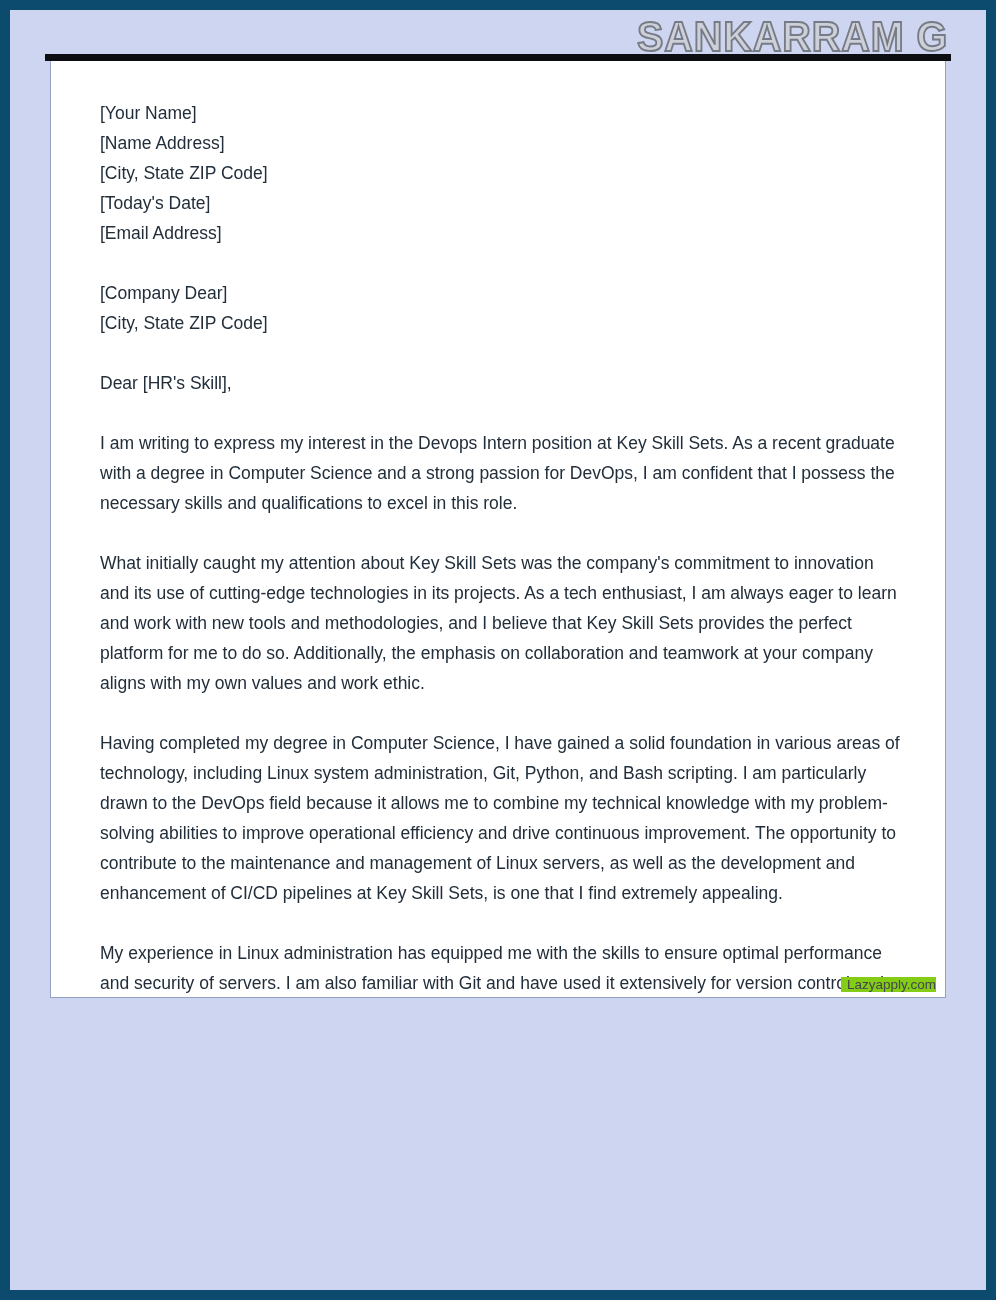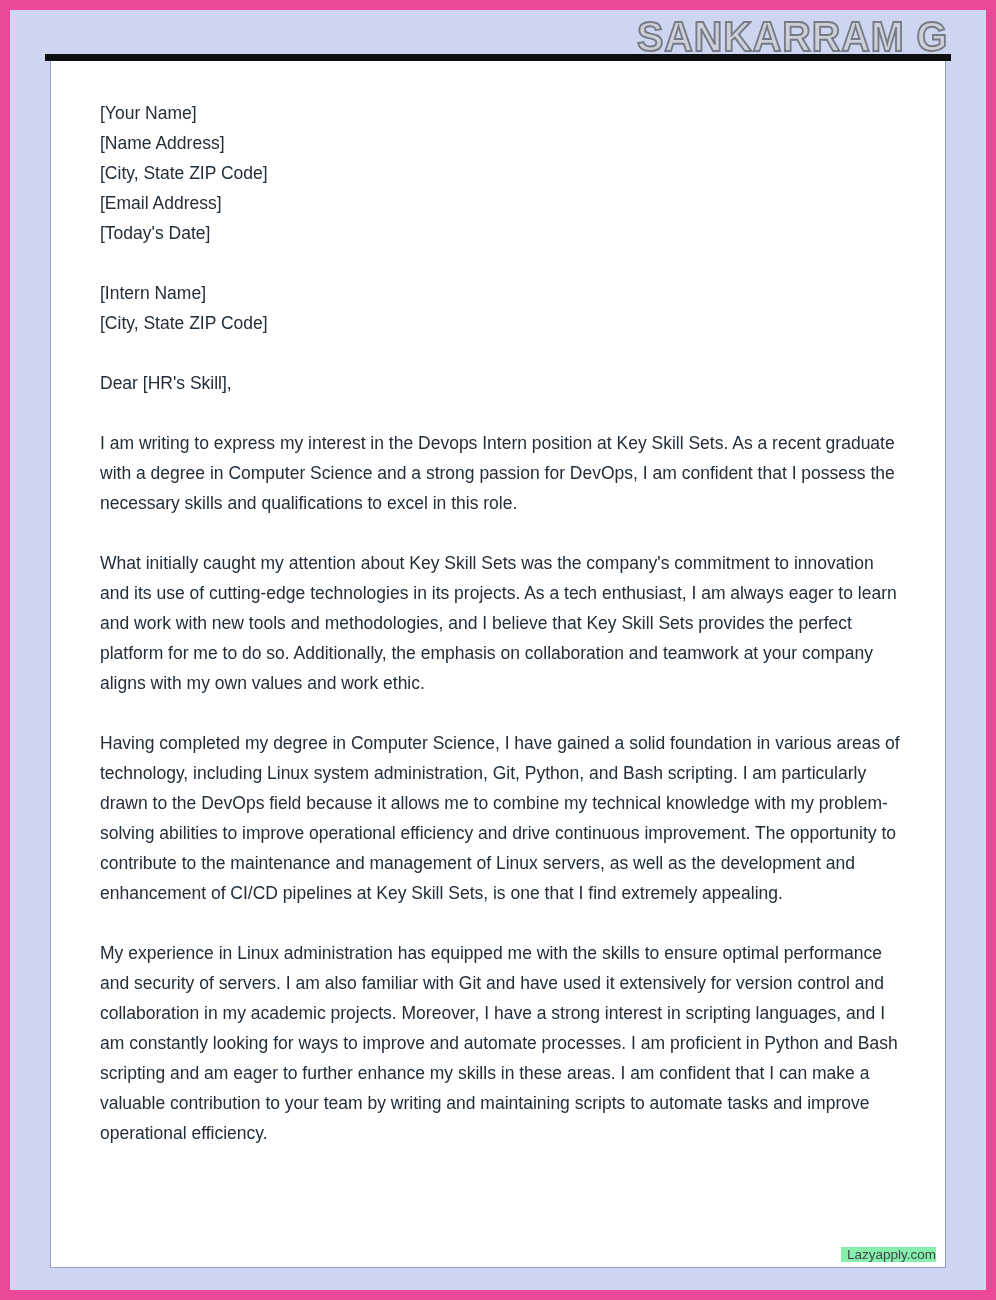"SANKARRAM G" .frame { border: 10px solid #ec4899 -> 10px solid #0c4a6e }
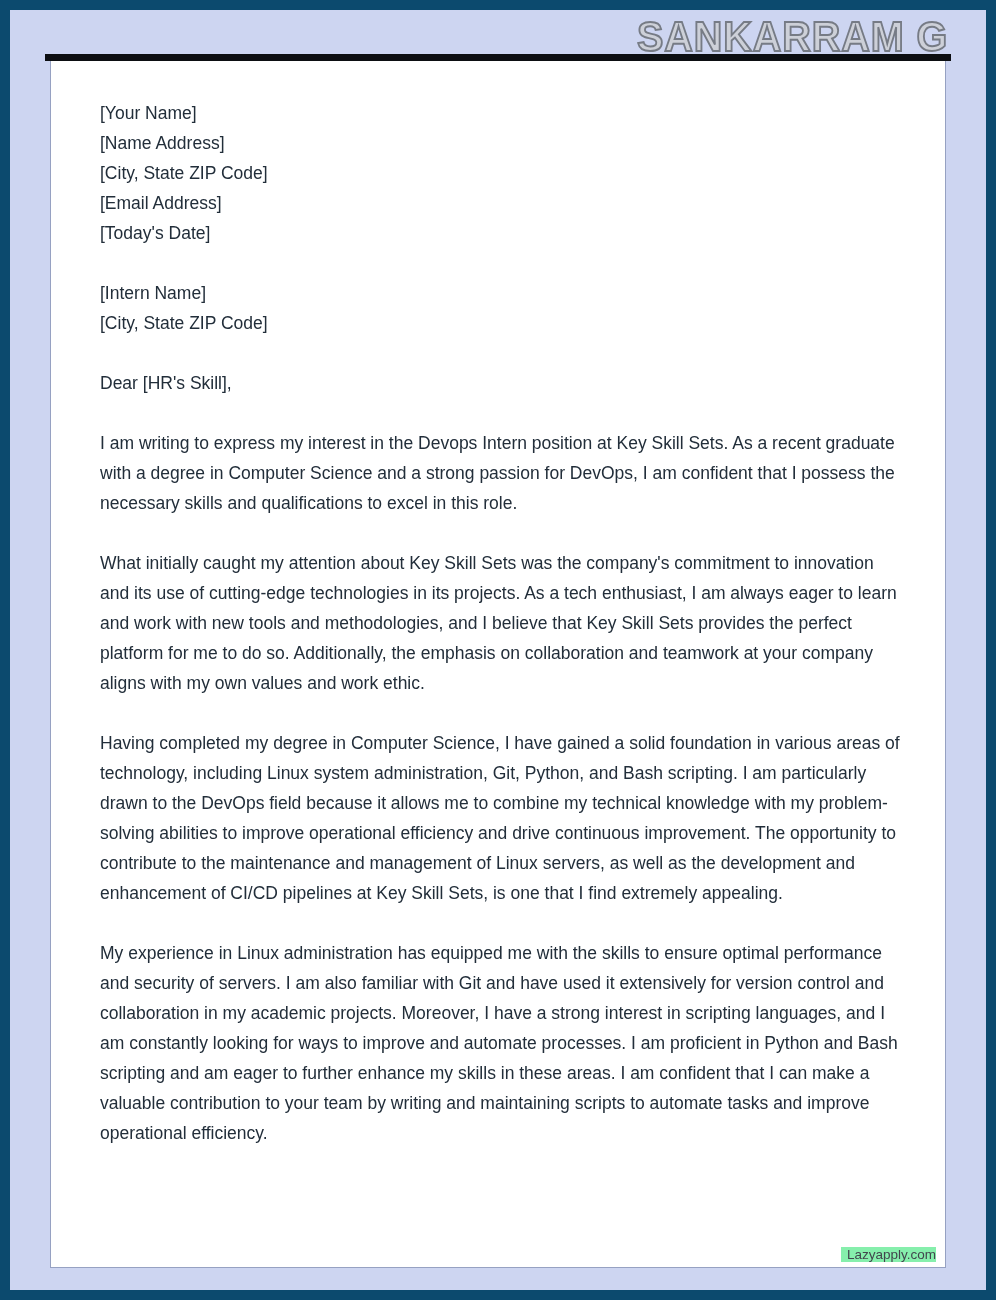"[Your Name]" .page { height: 1207px -> 937px }
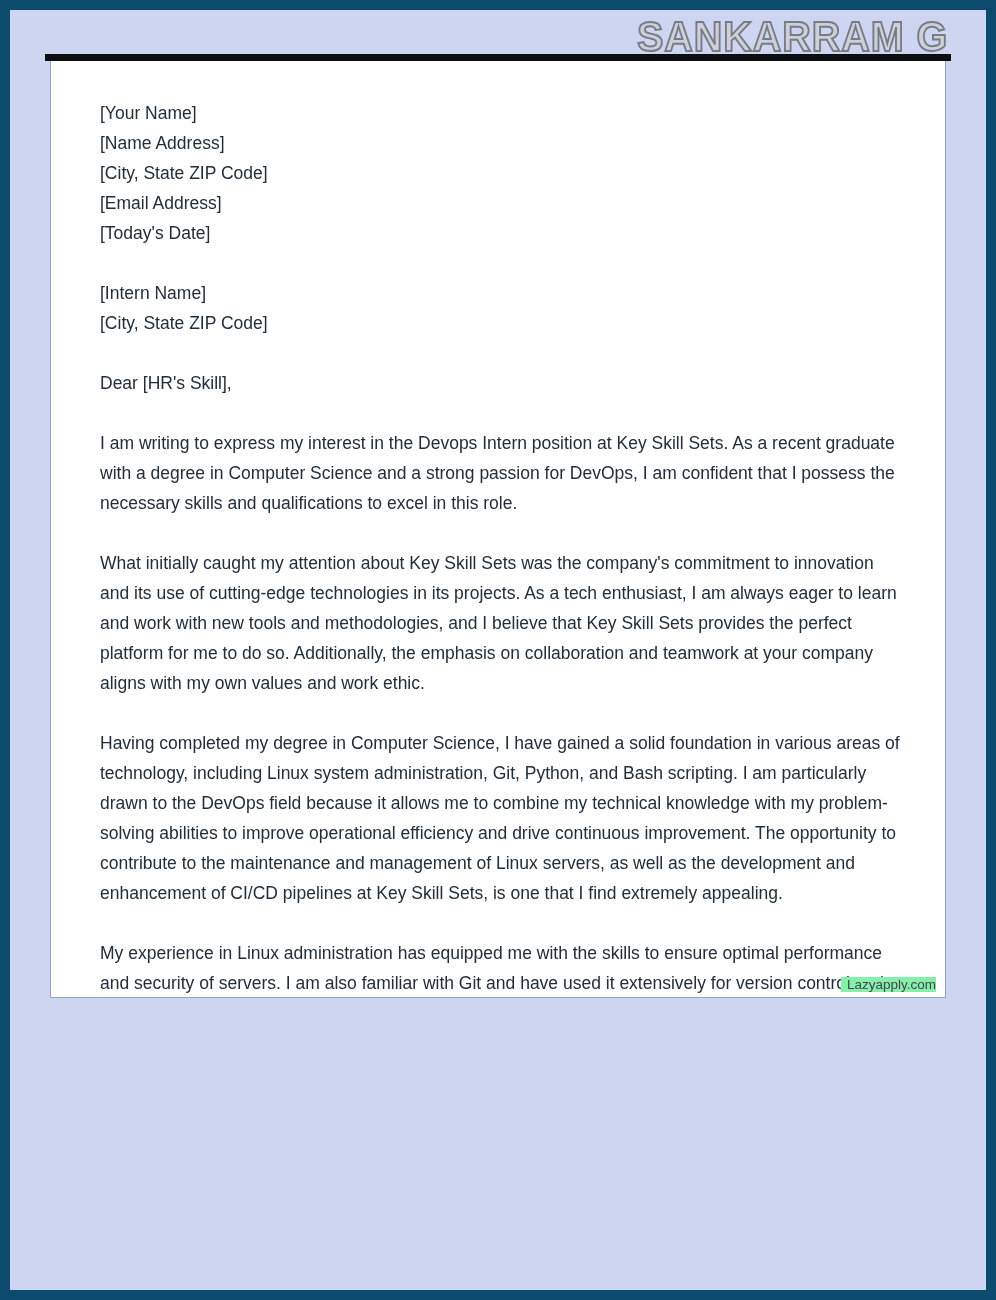"[Email Address]" div.line { order: before "[Today's Date]" -> after "[Today's Date]" }
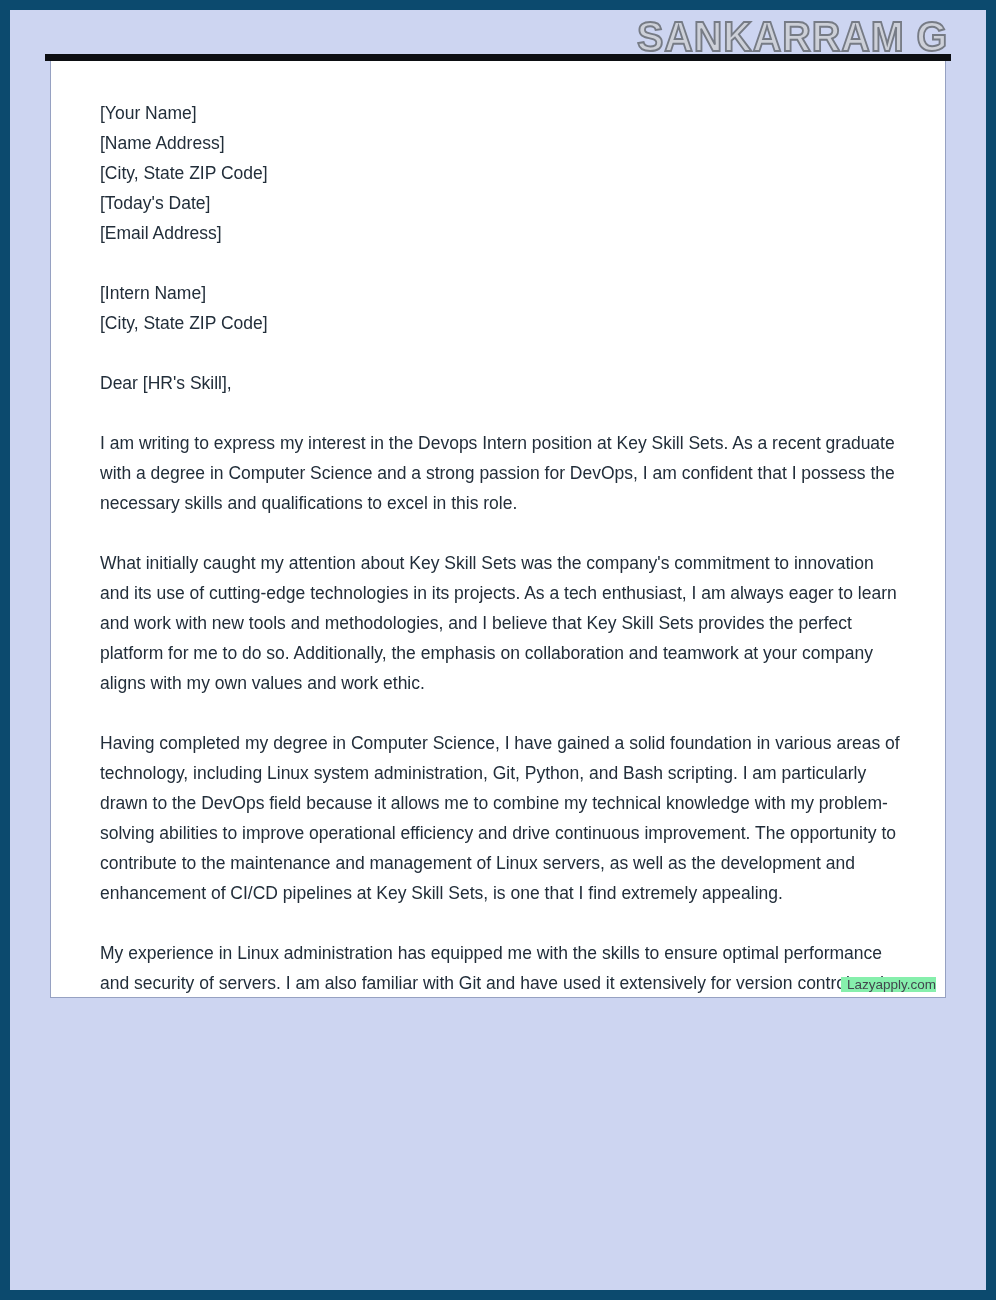"[Intern Name]" div.line { text: Intern Name -> Company Dear }
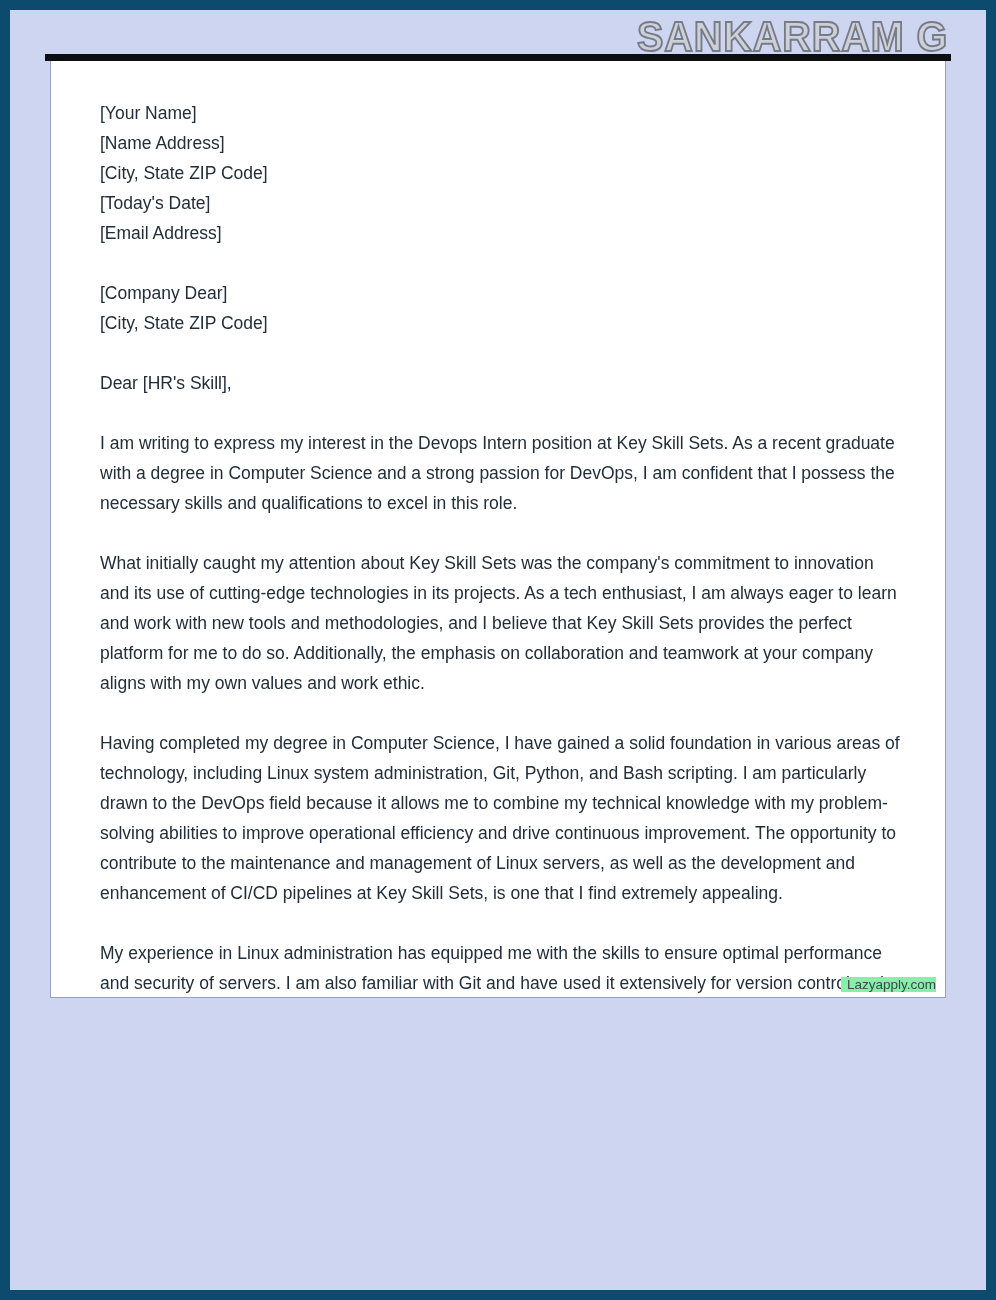"Lazyapply.com" .watermark { background: #86efac -> #84cc16 }
